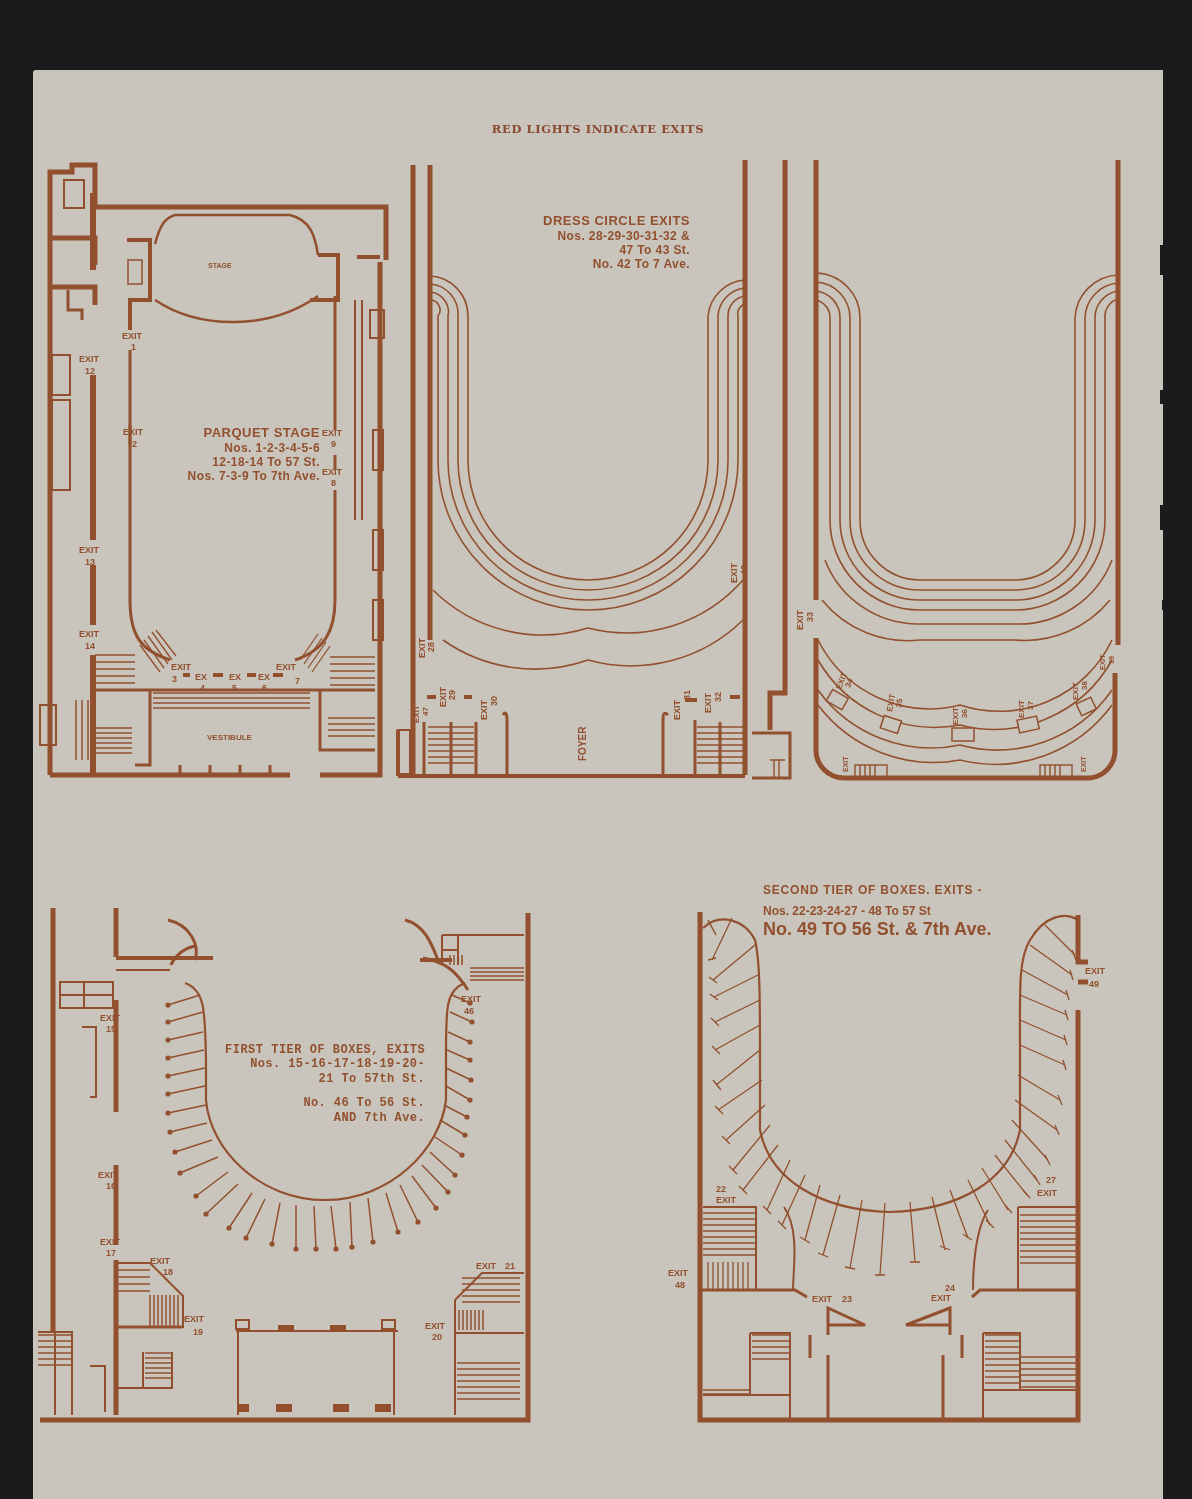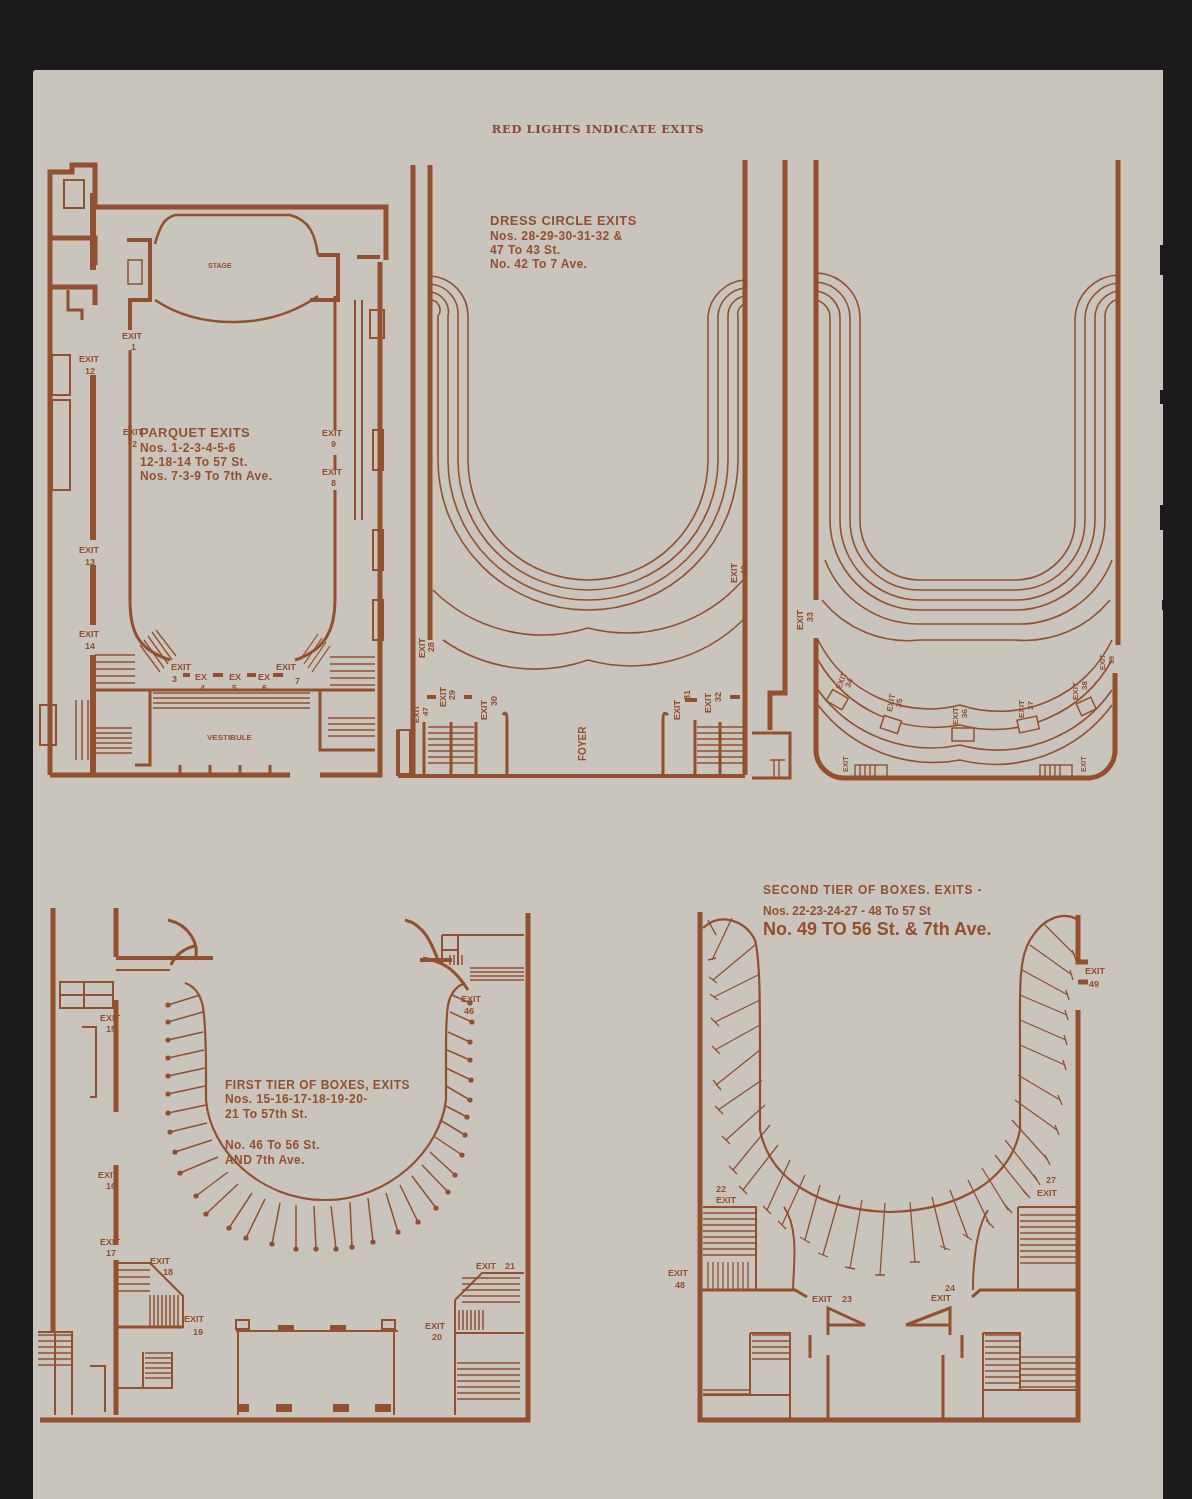"DRESS CIRCLE EXITS" .caption { text-align: left -> right }
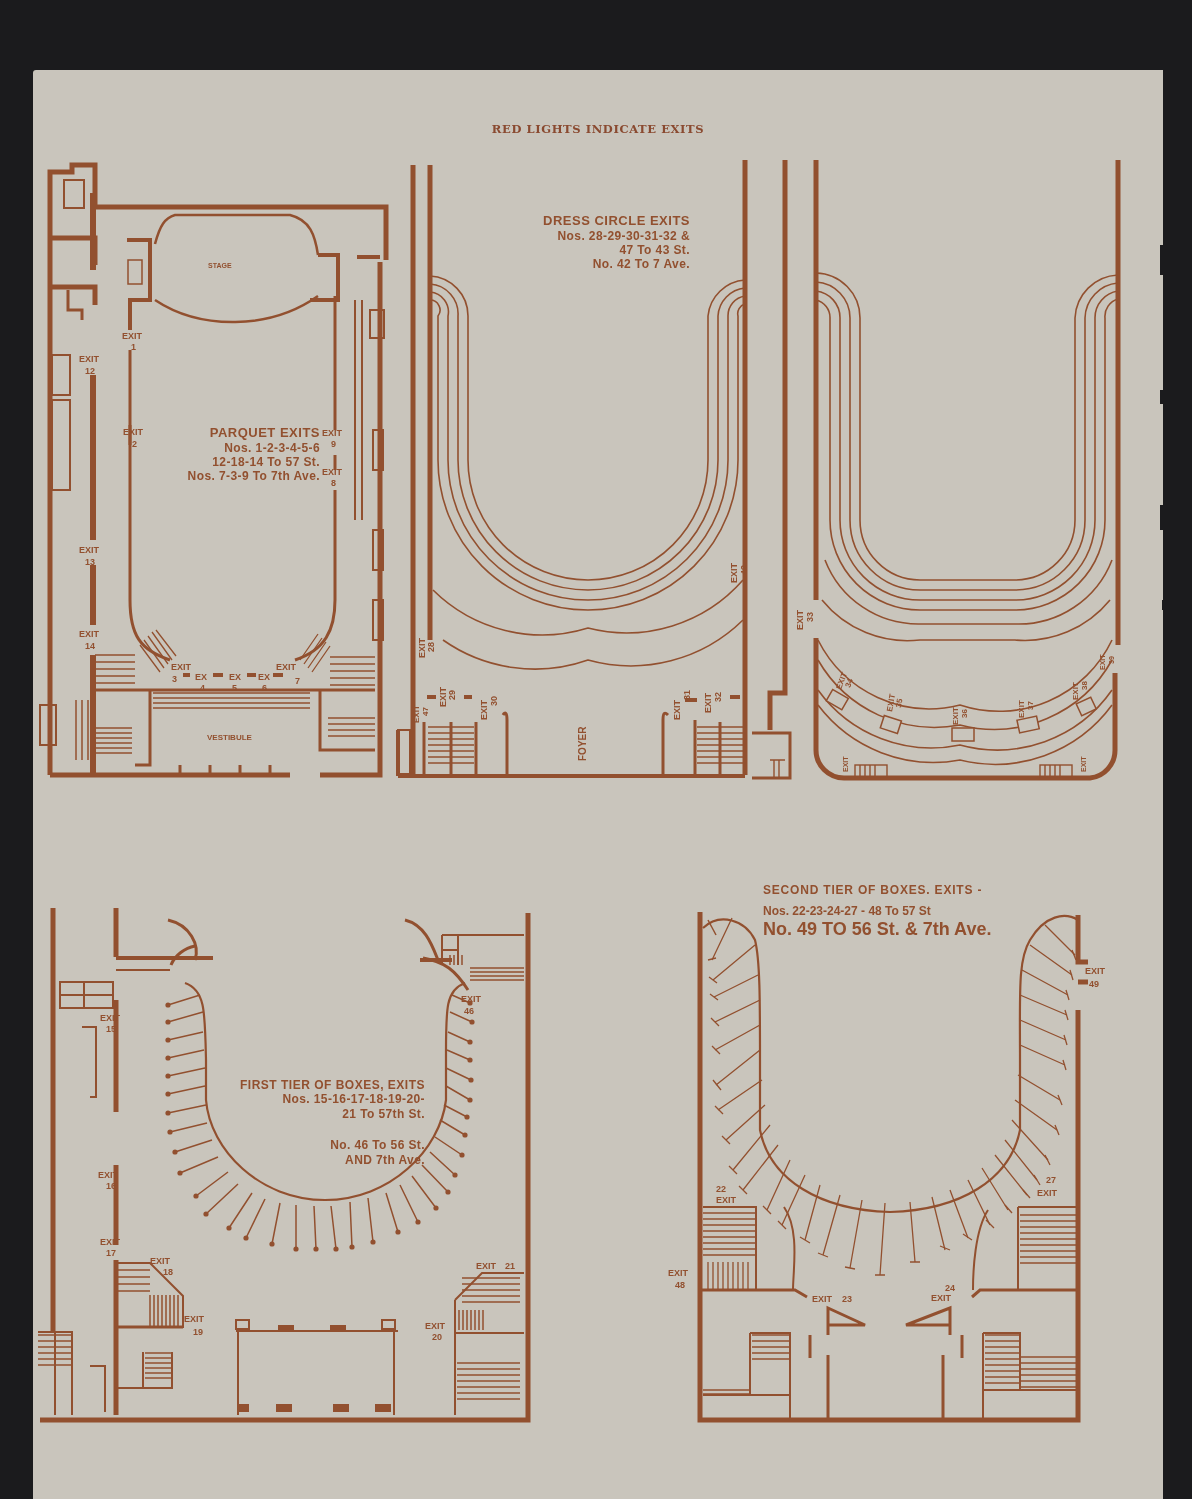"PARQUET EXITS" div.t { text: EXITS -> STAGE }
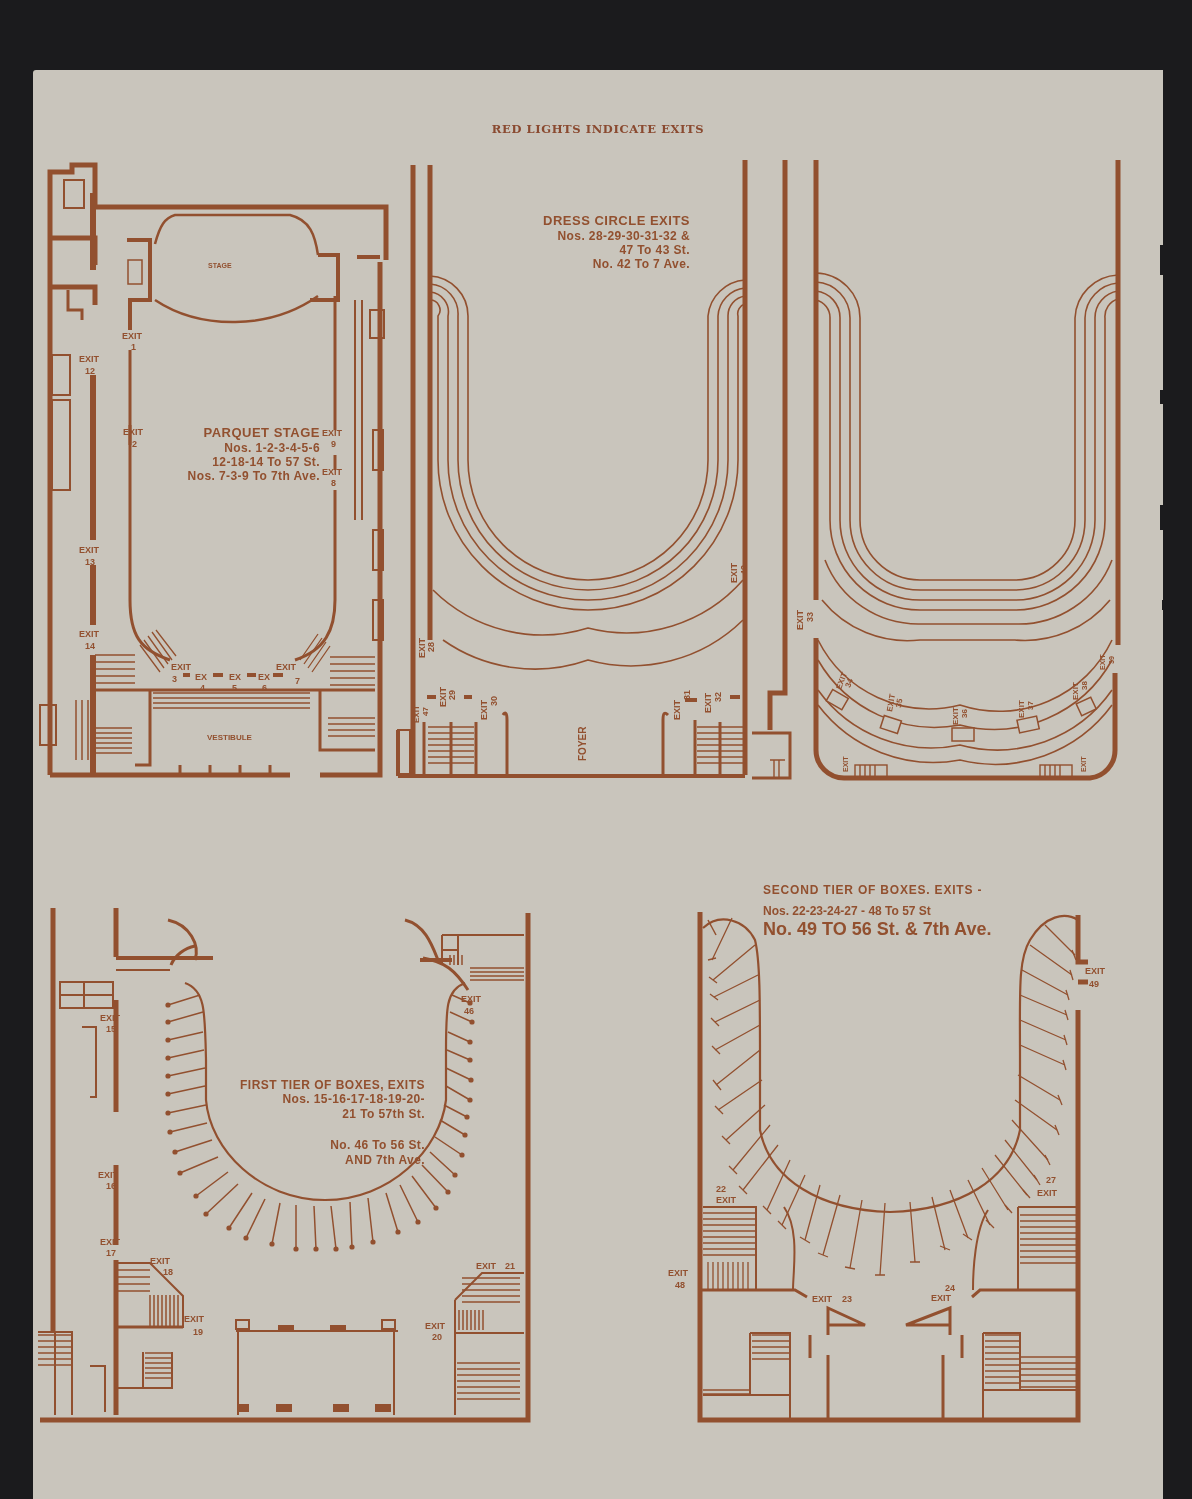"FIRST TIER OF BOXES, EXITS" div.txt { font-family: none -> Liberation Mono, monospace; top: 1078px -> 1043px }
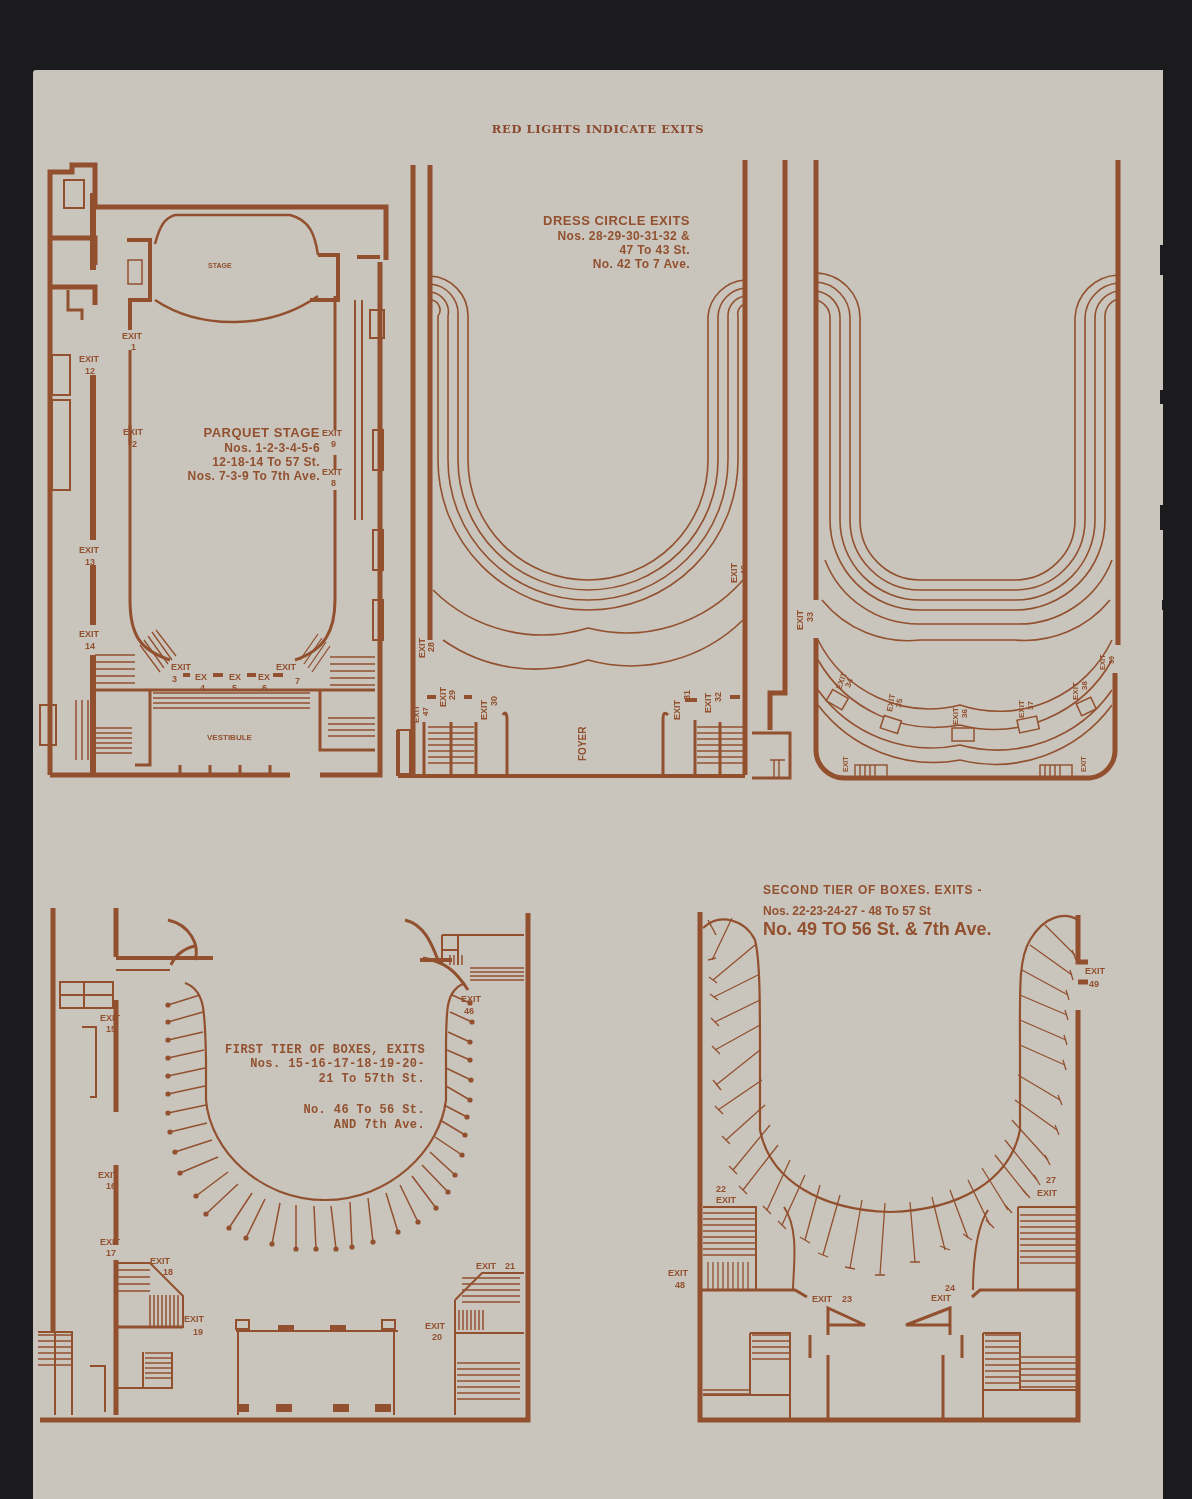"No. 46 To 56 St." div.l { margin-top: 17px -> 10px }
